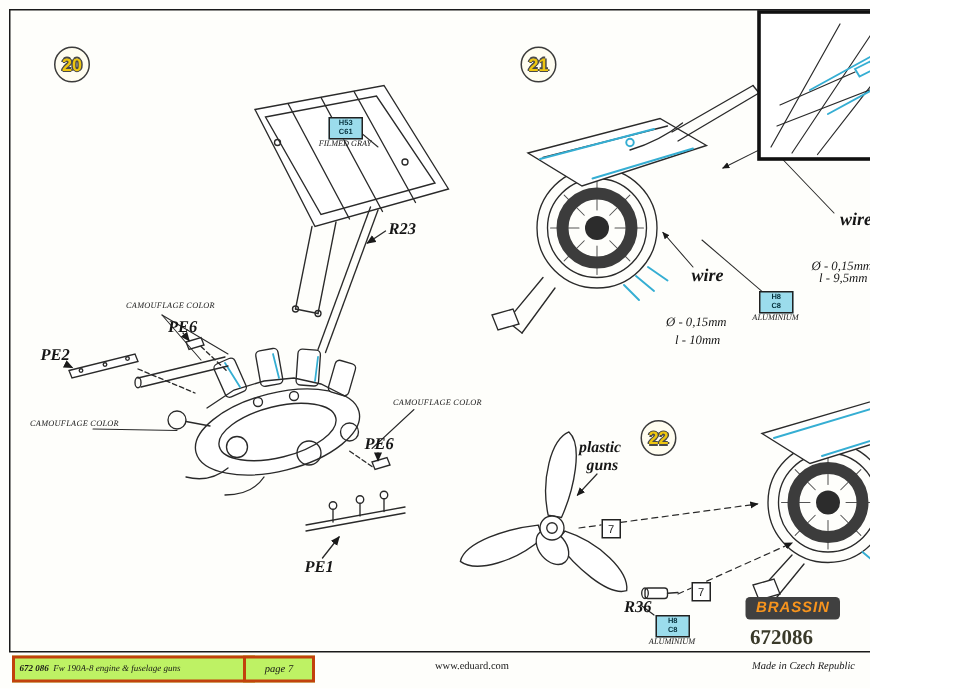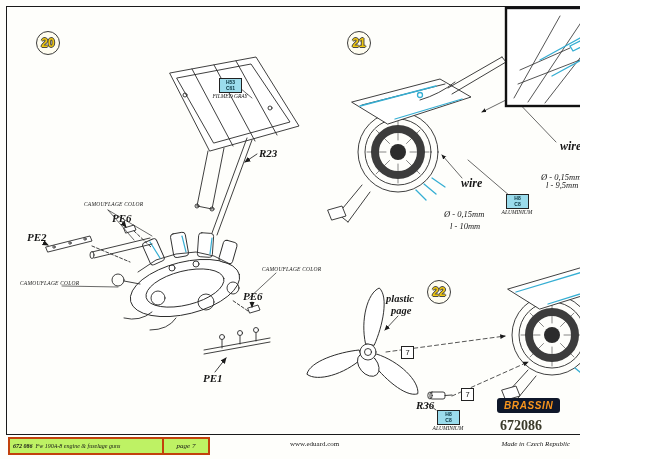"page" div.plastic { text: page -> guns }
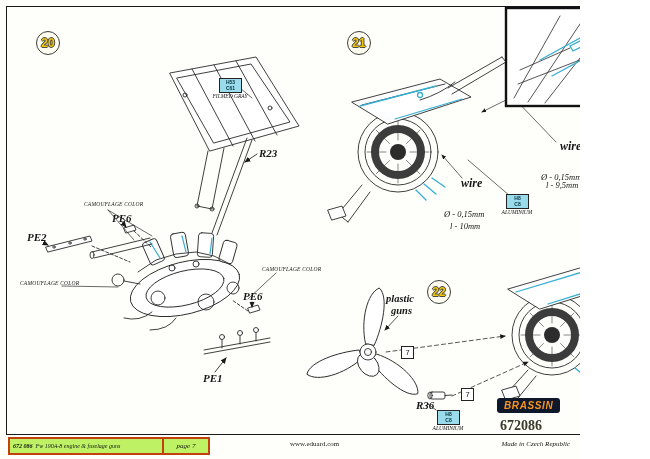"BRASSIN" .brassin { background: #0f172a -> #404040 }
